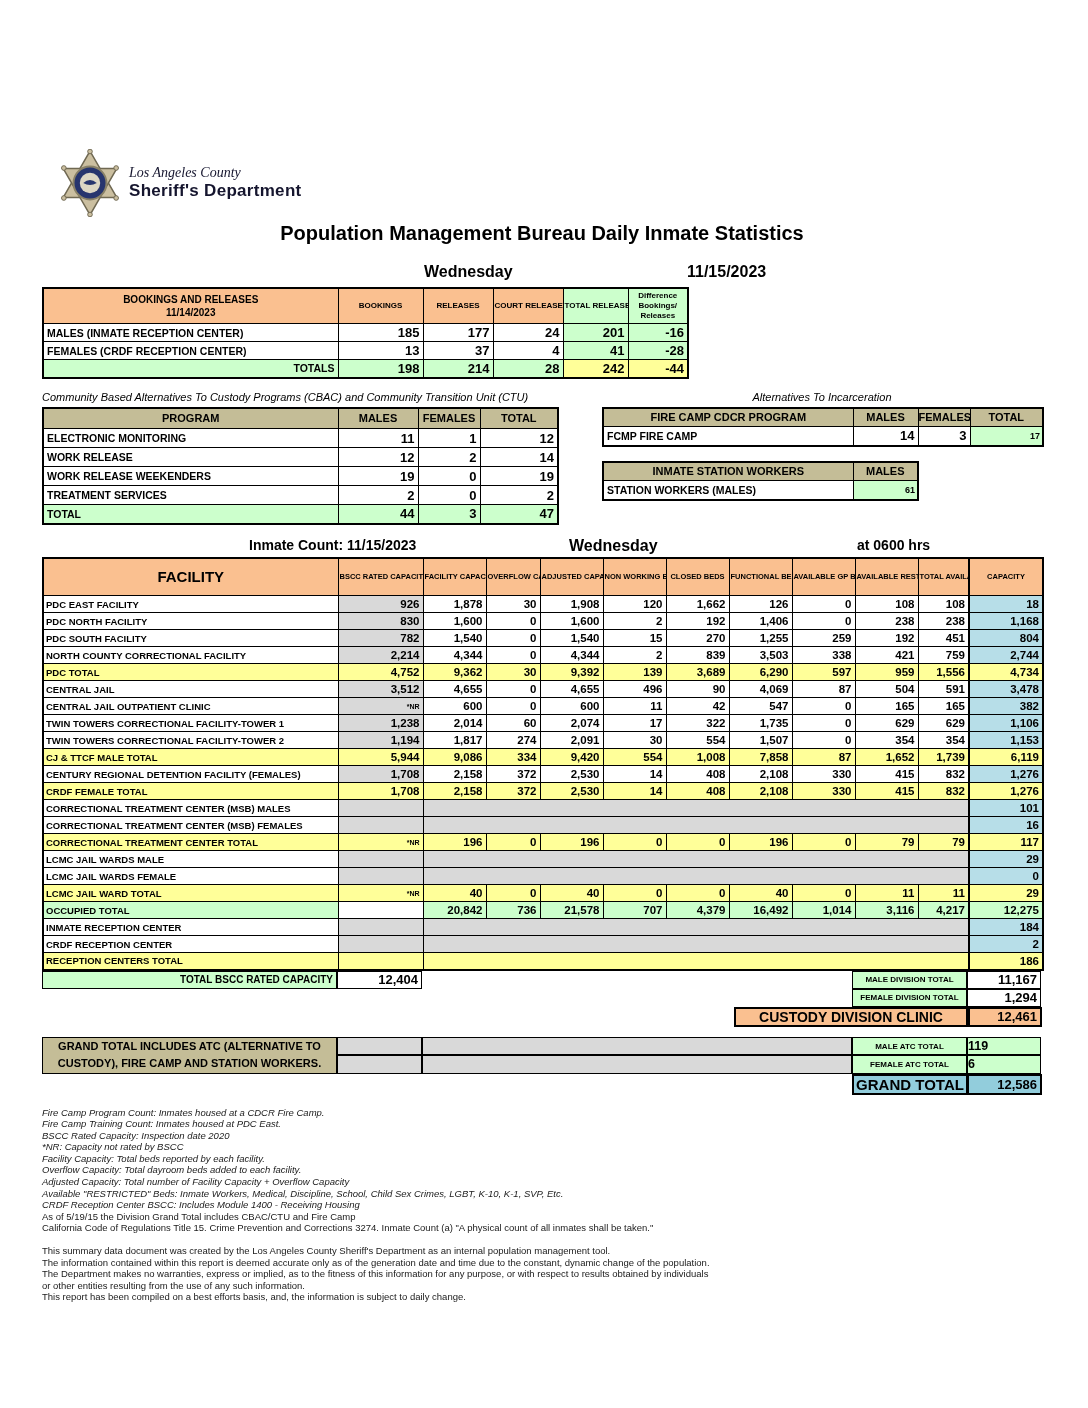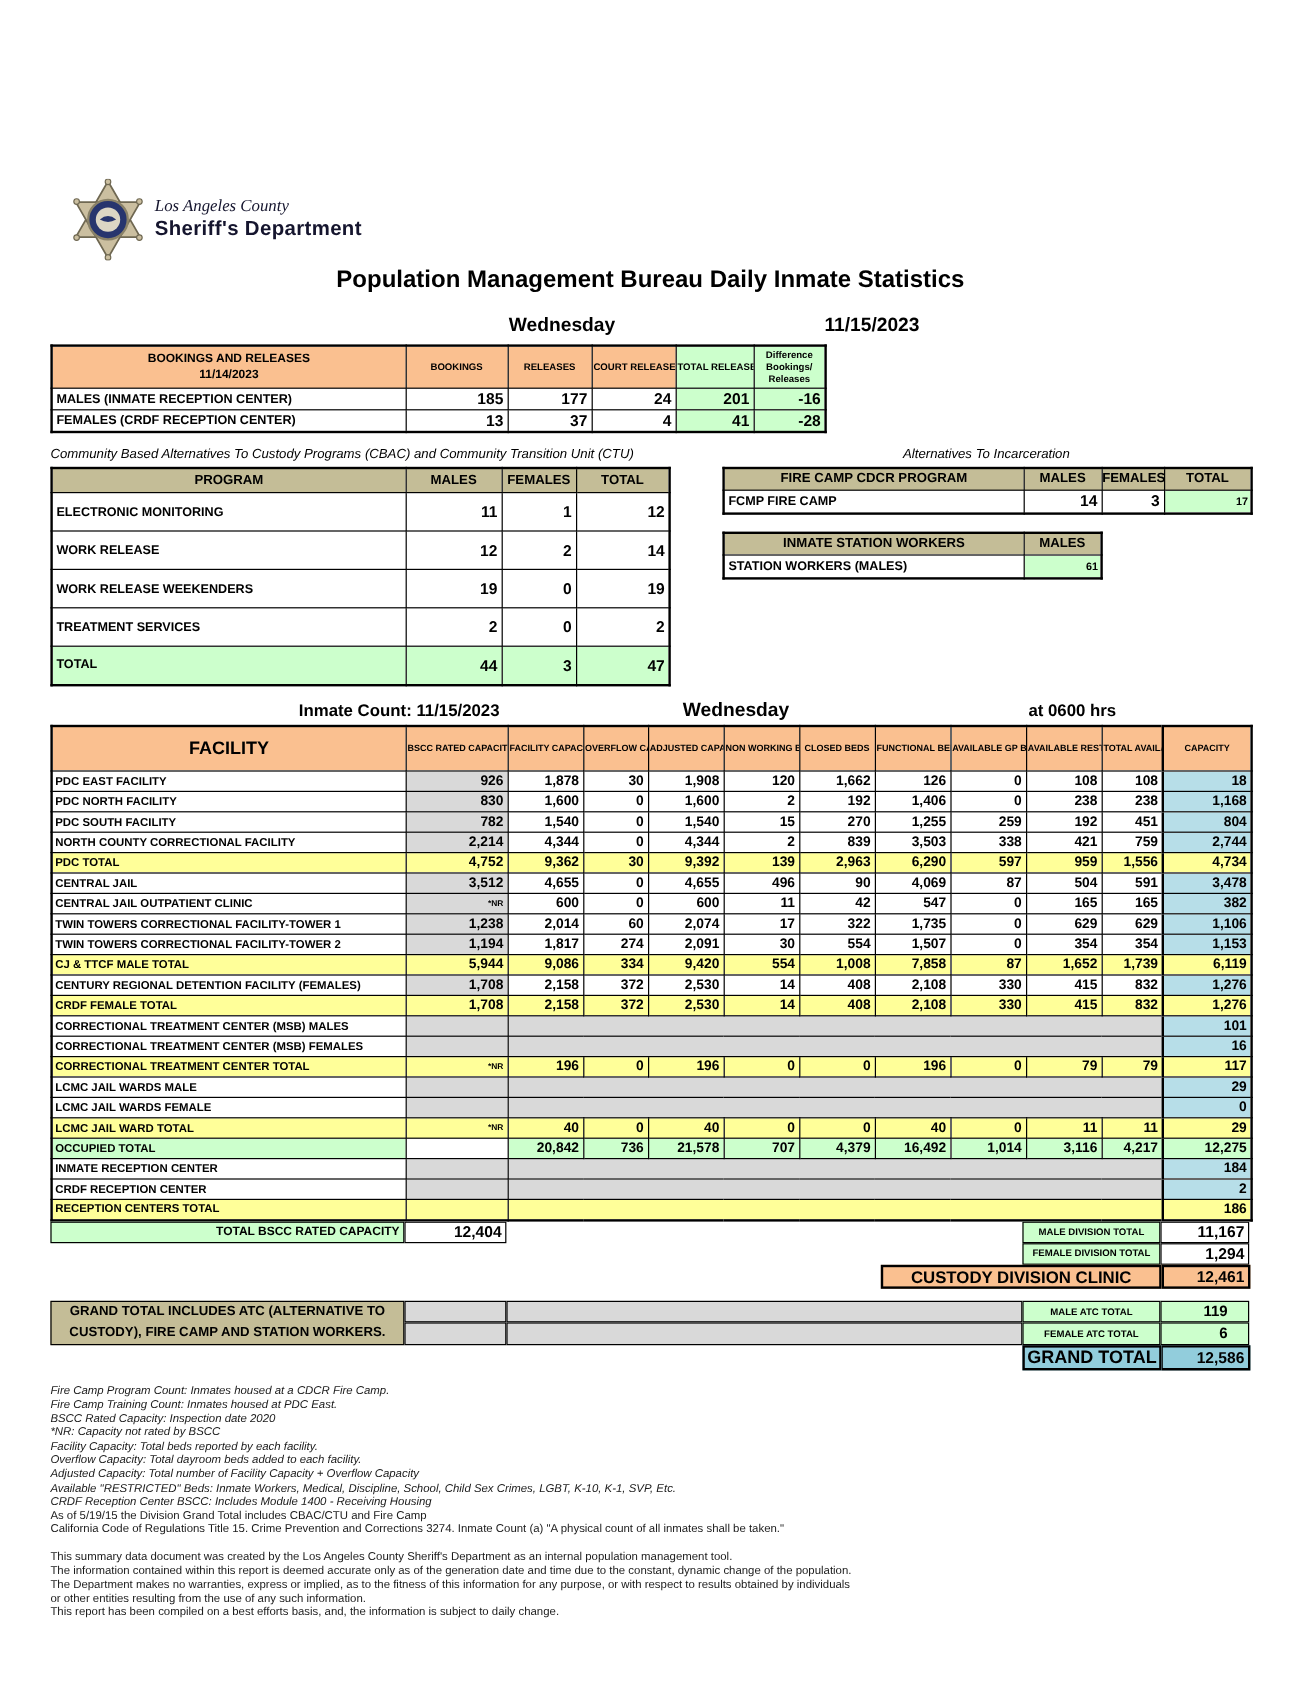"TOTALS" tr { html: none -> <tr> <td>TOTALS</td> <td>198</td> <td>214</td> <td>28</td> <td>242</td> <td>-44</td> </tr> }
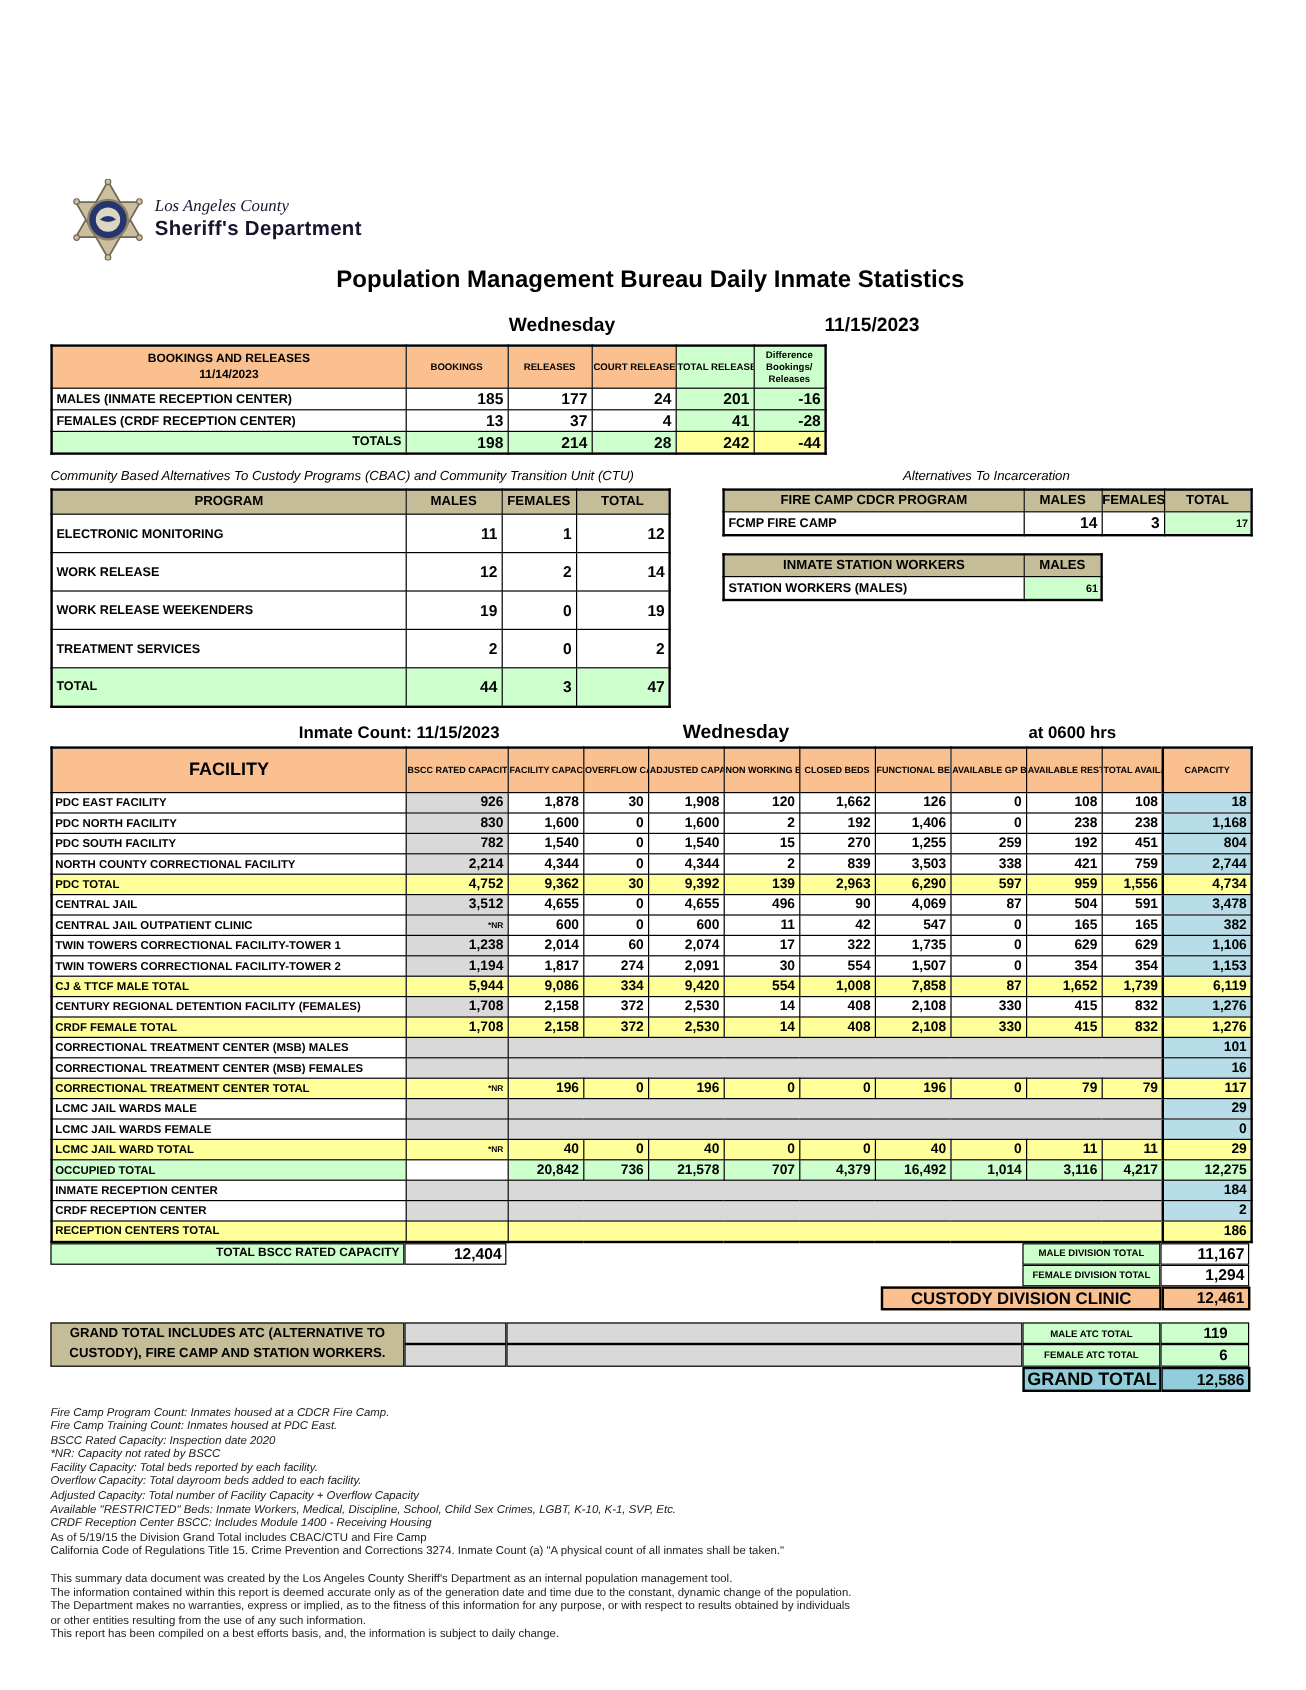"ELECTRONIC MONITORING" .cbac td { height: 32px -> 19px }
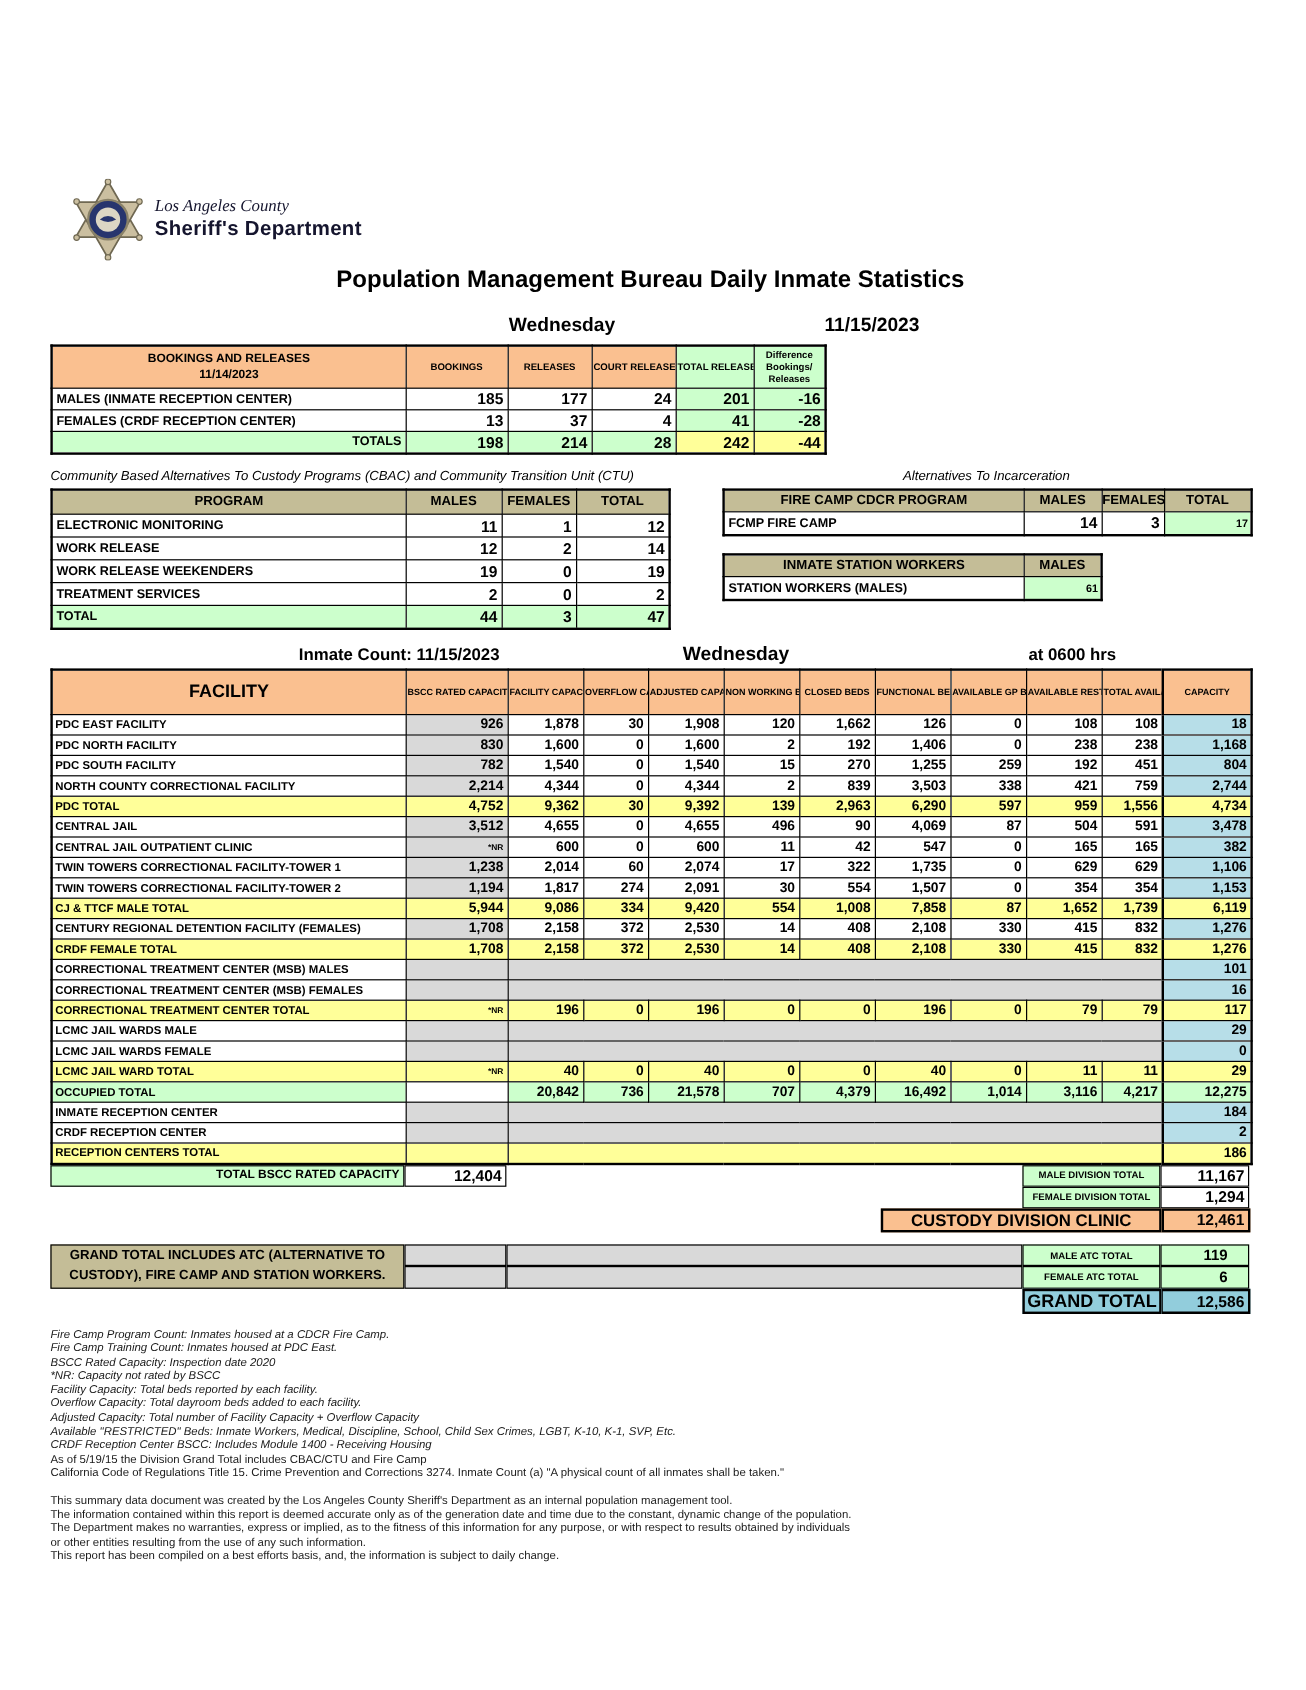"2,963" td.f-num { text: 2,963 -> 3,689 }
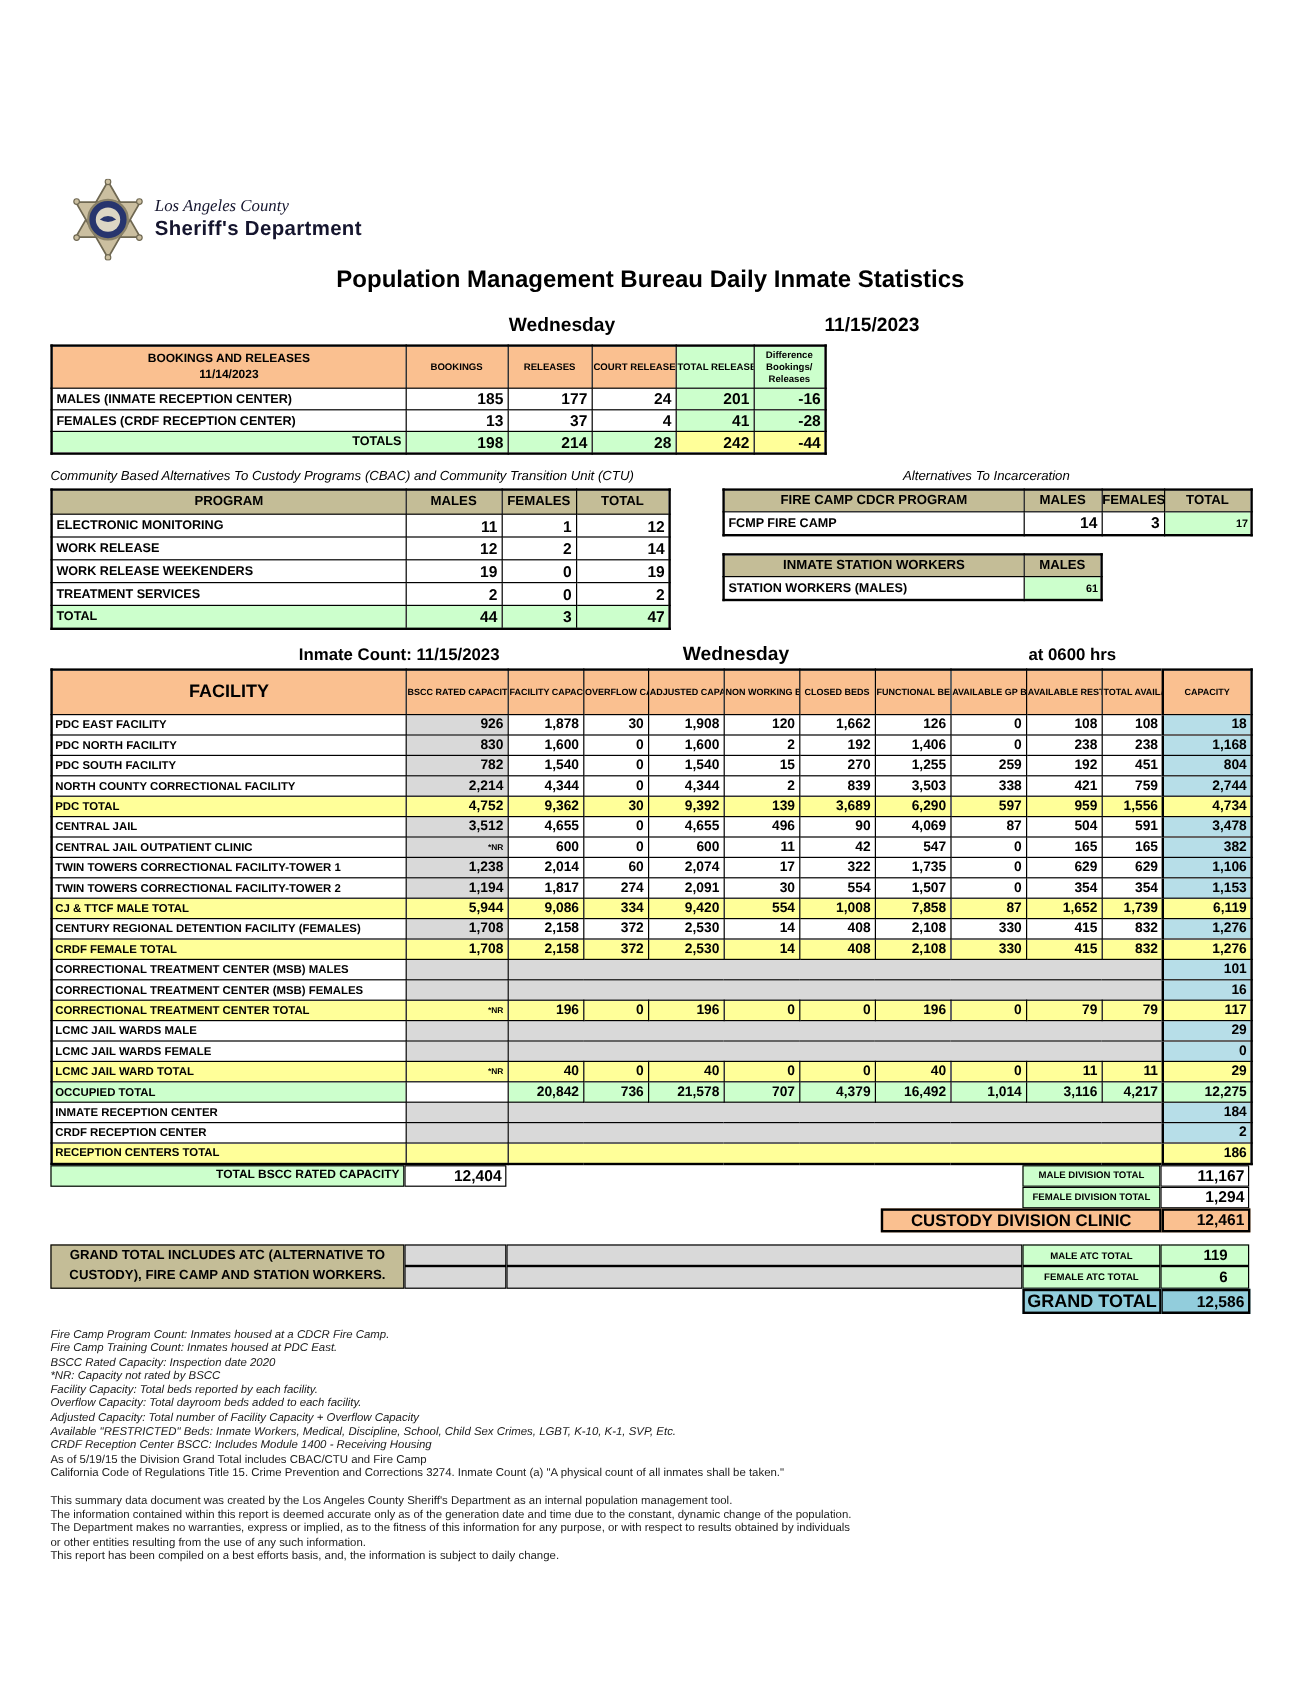"119" .atc-value { padding-right: 17px -> 3px; text-align: right -> left }
